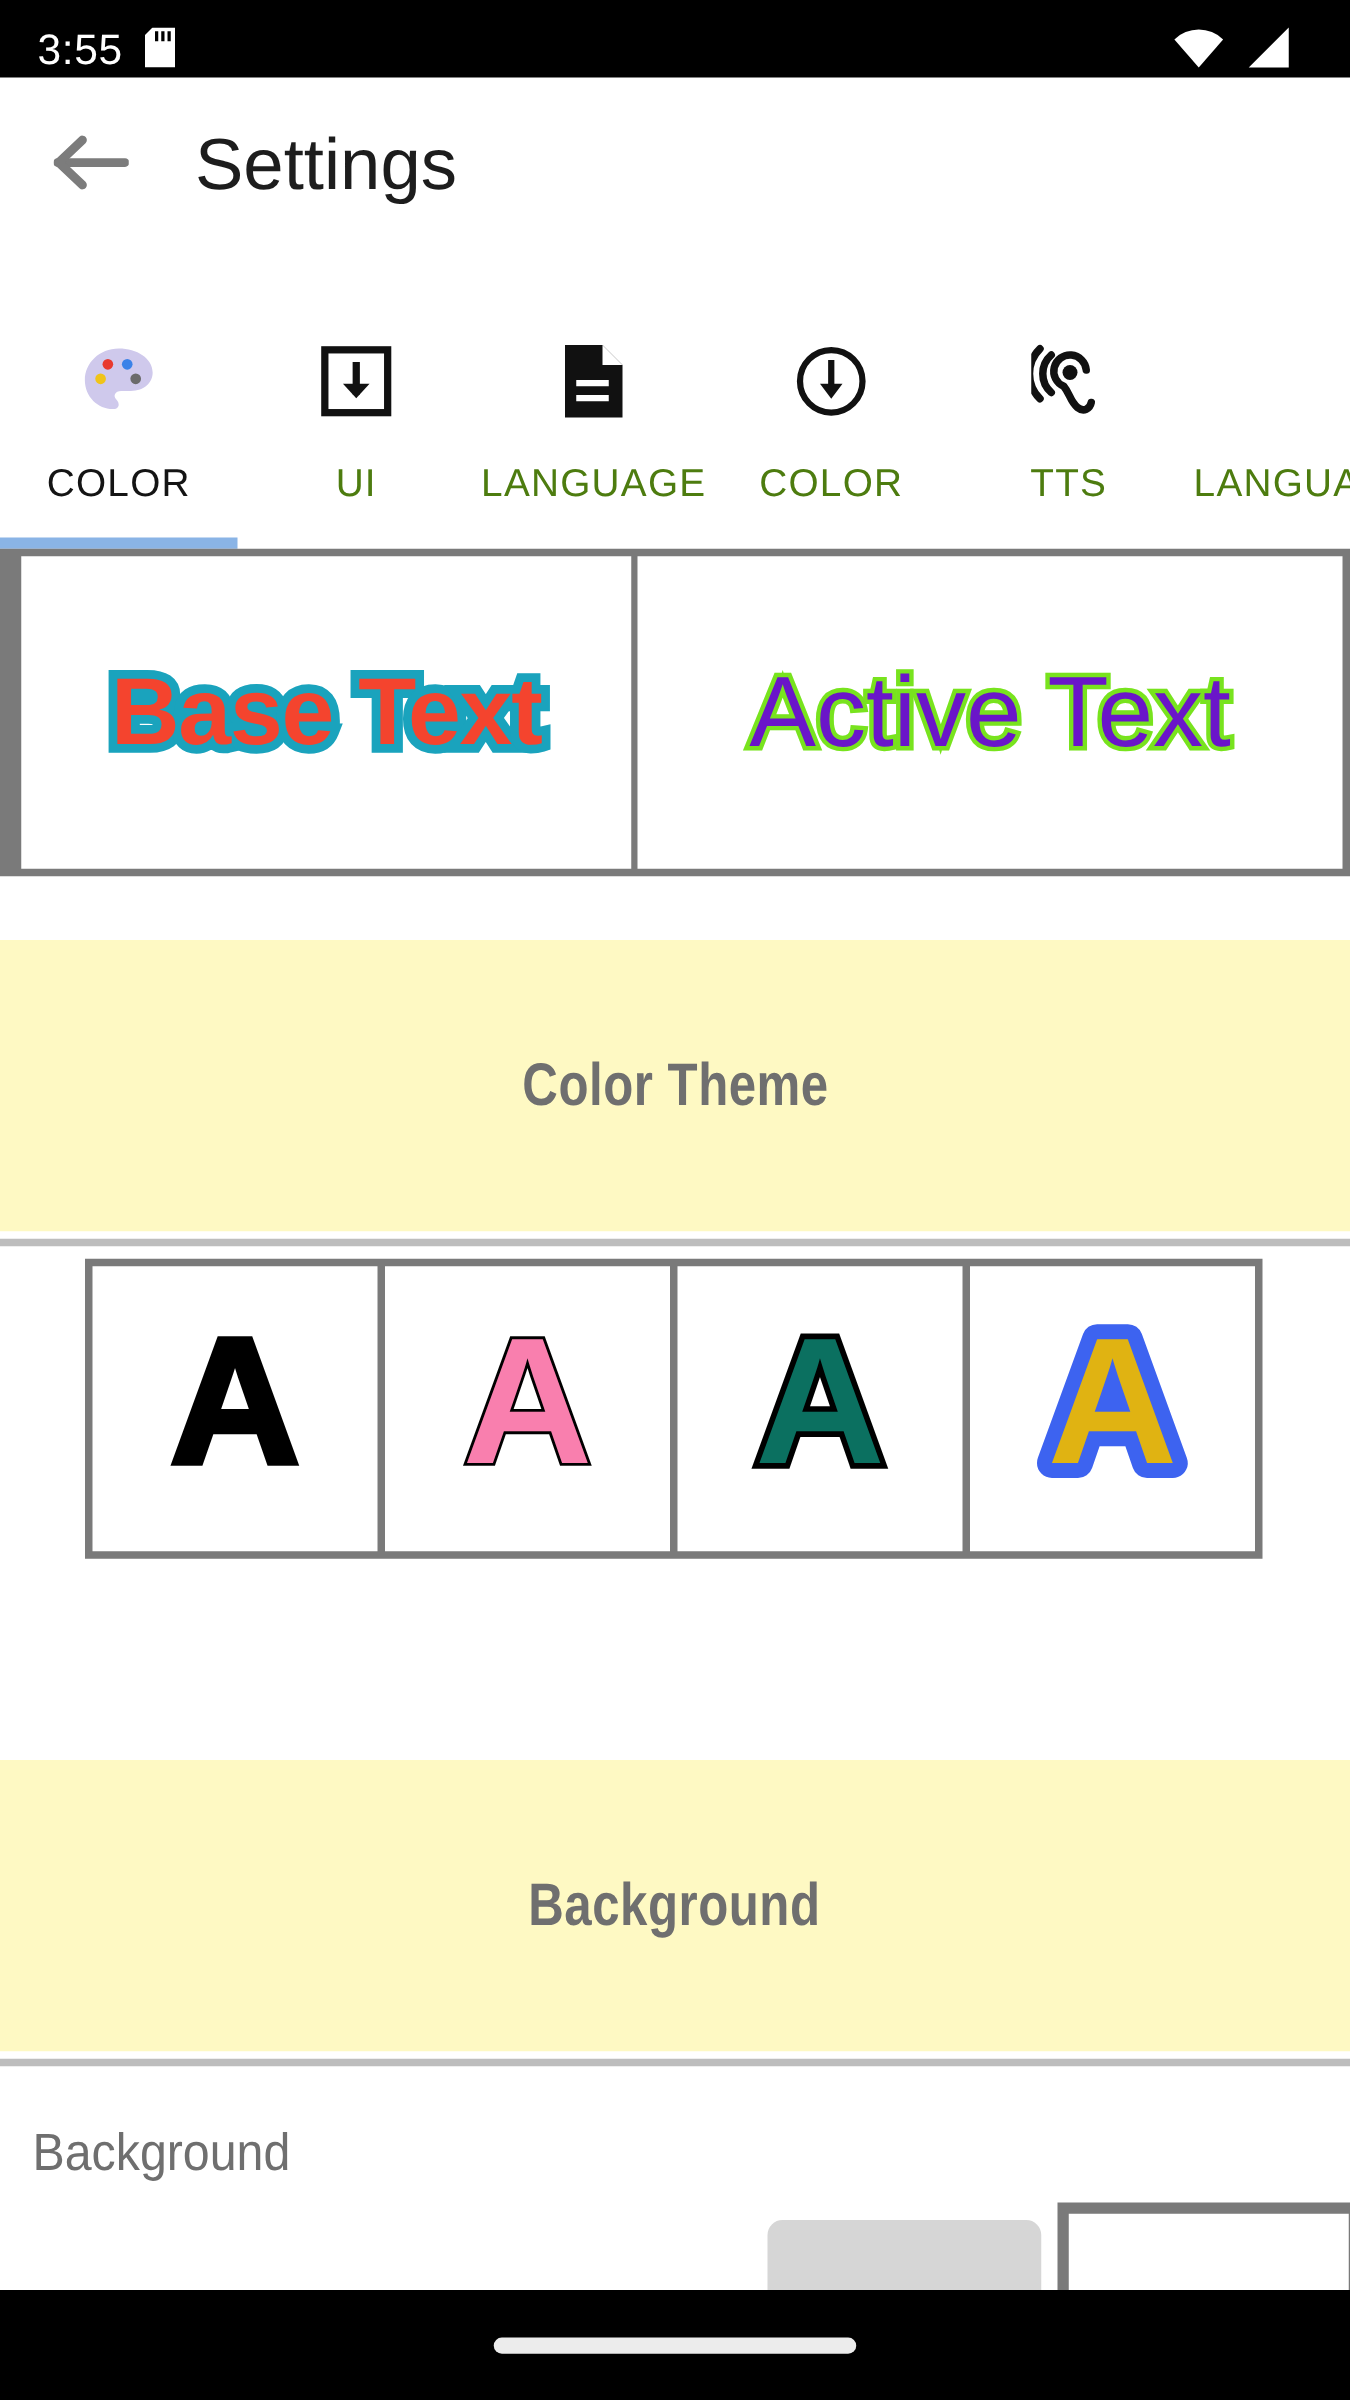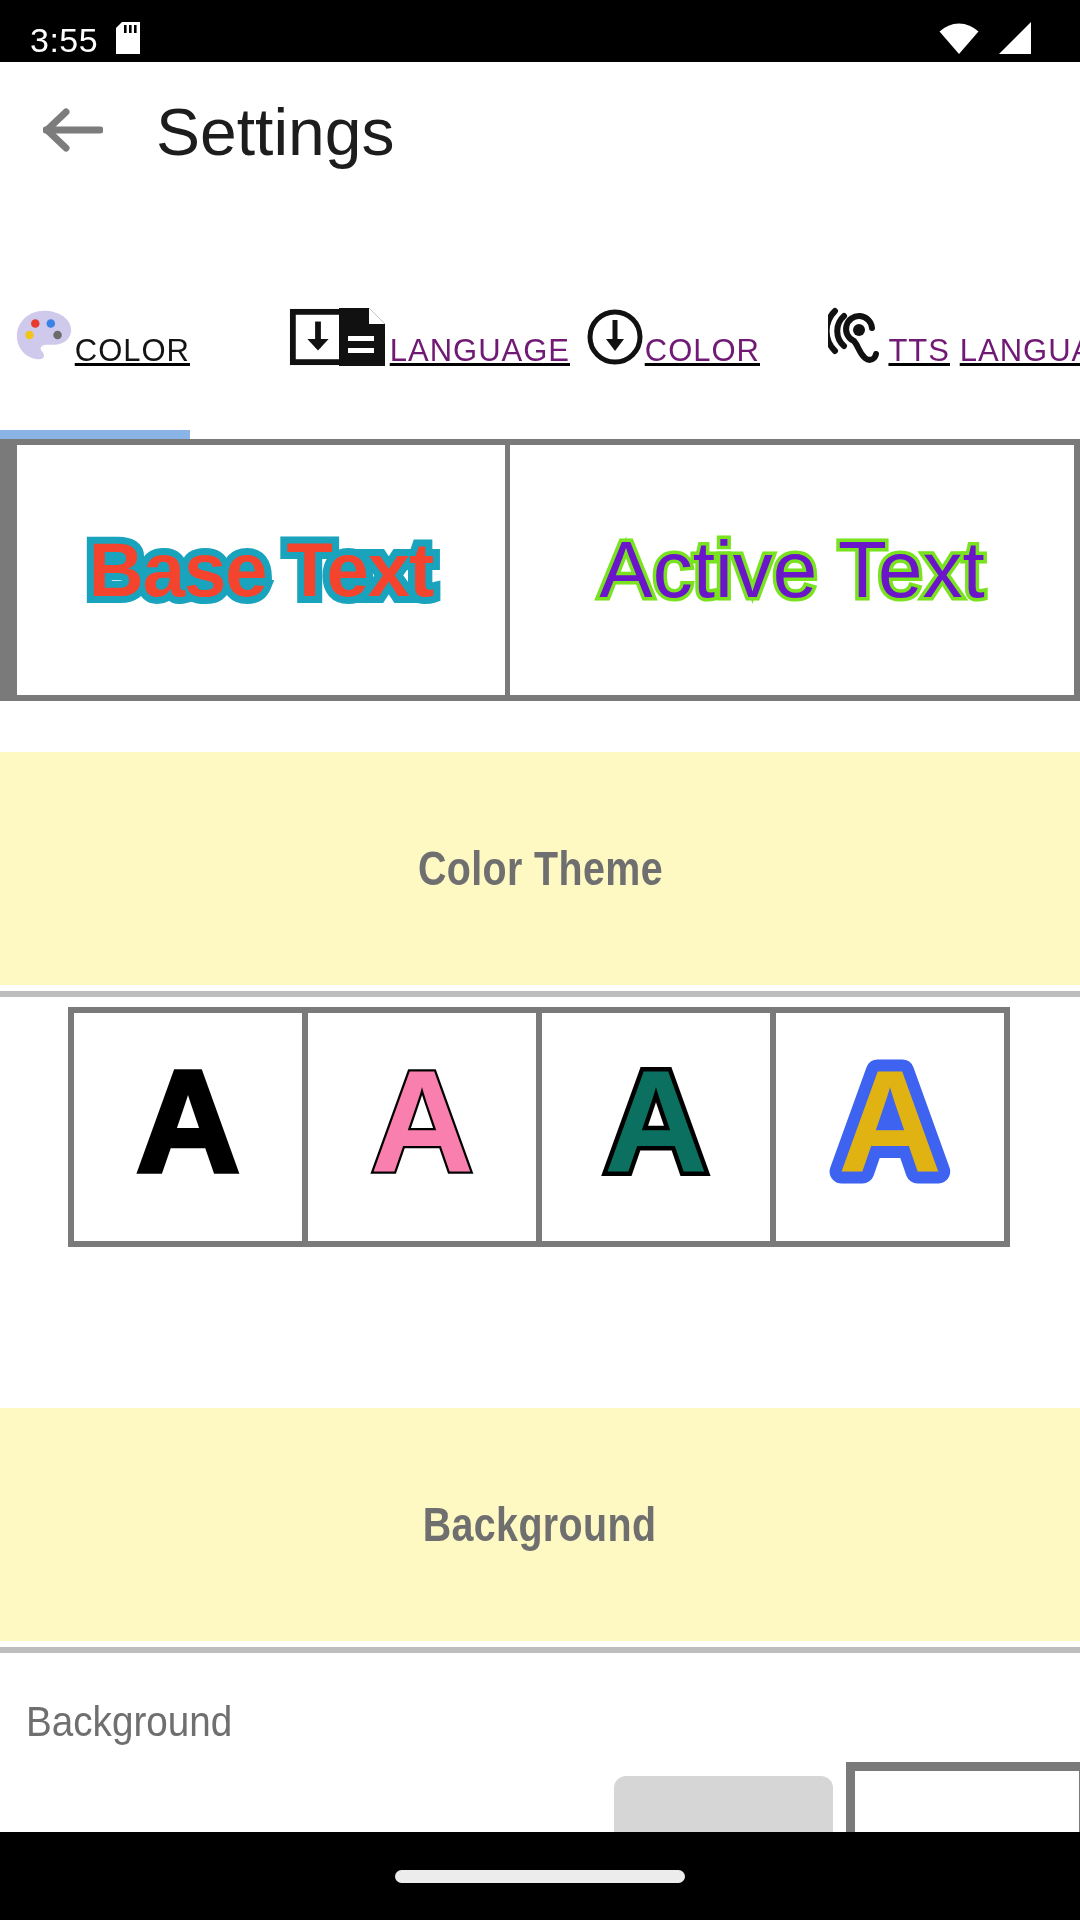"Settings" #page-title { font-size: 66px -> 58px }
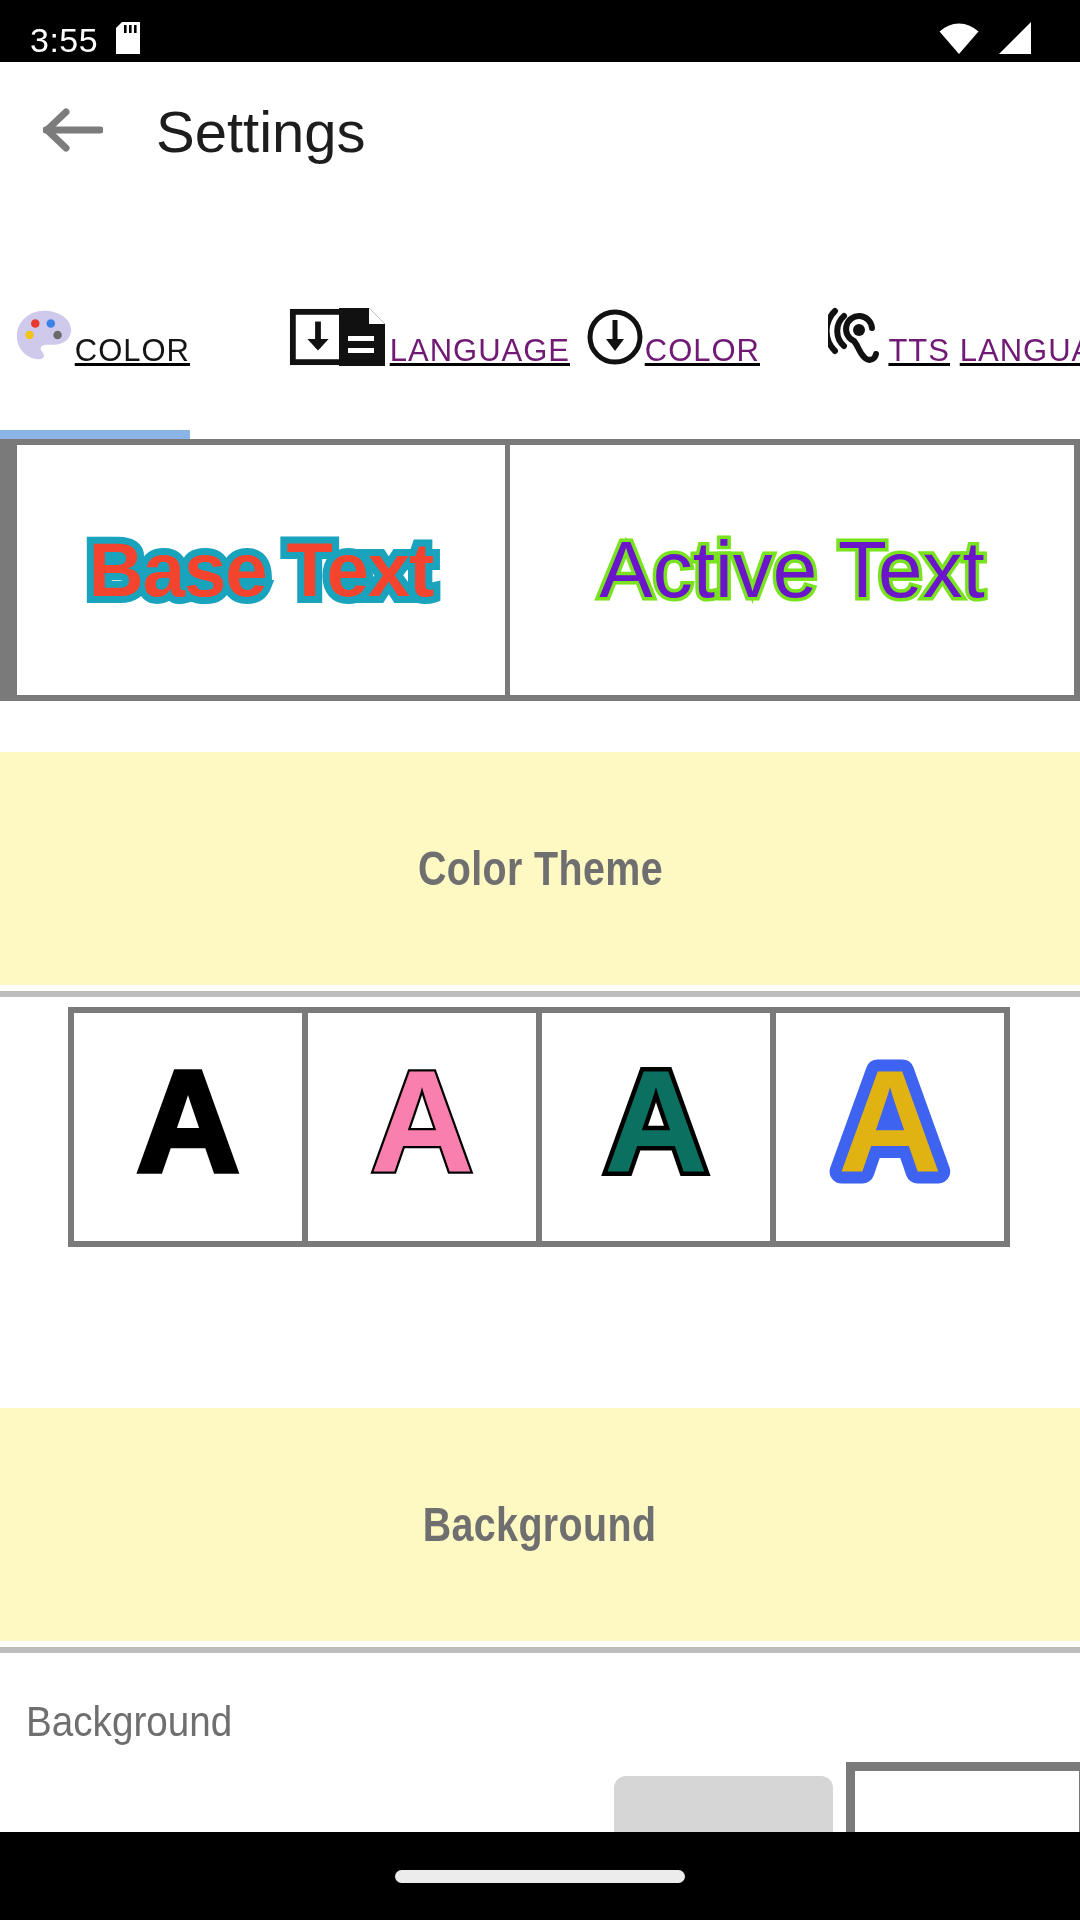"COLOR" .tab { flex-direction: none -> column; justify-content: flex-end -> center; text-decoration: underline -> none }
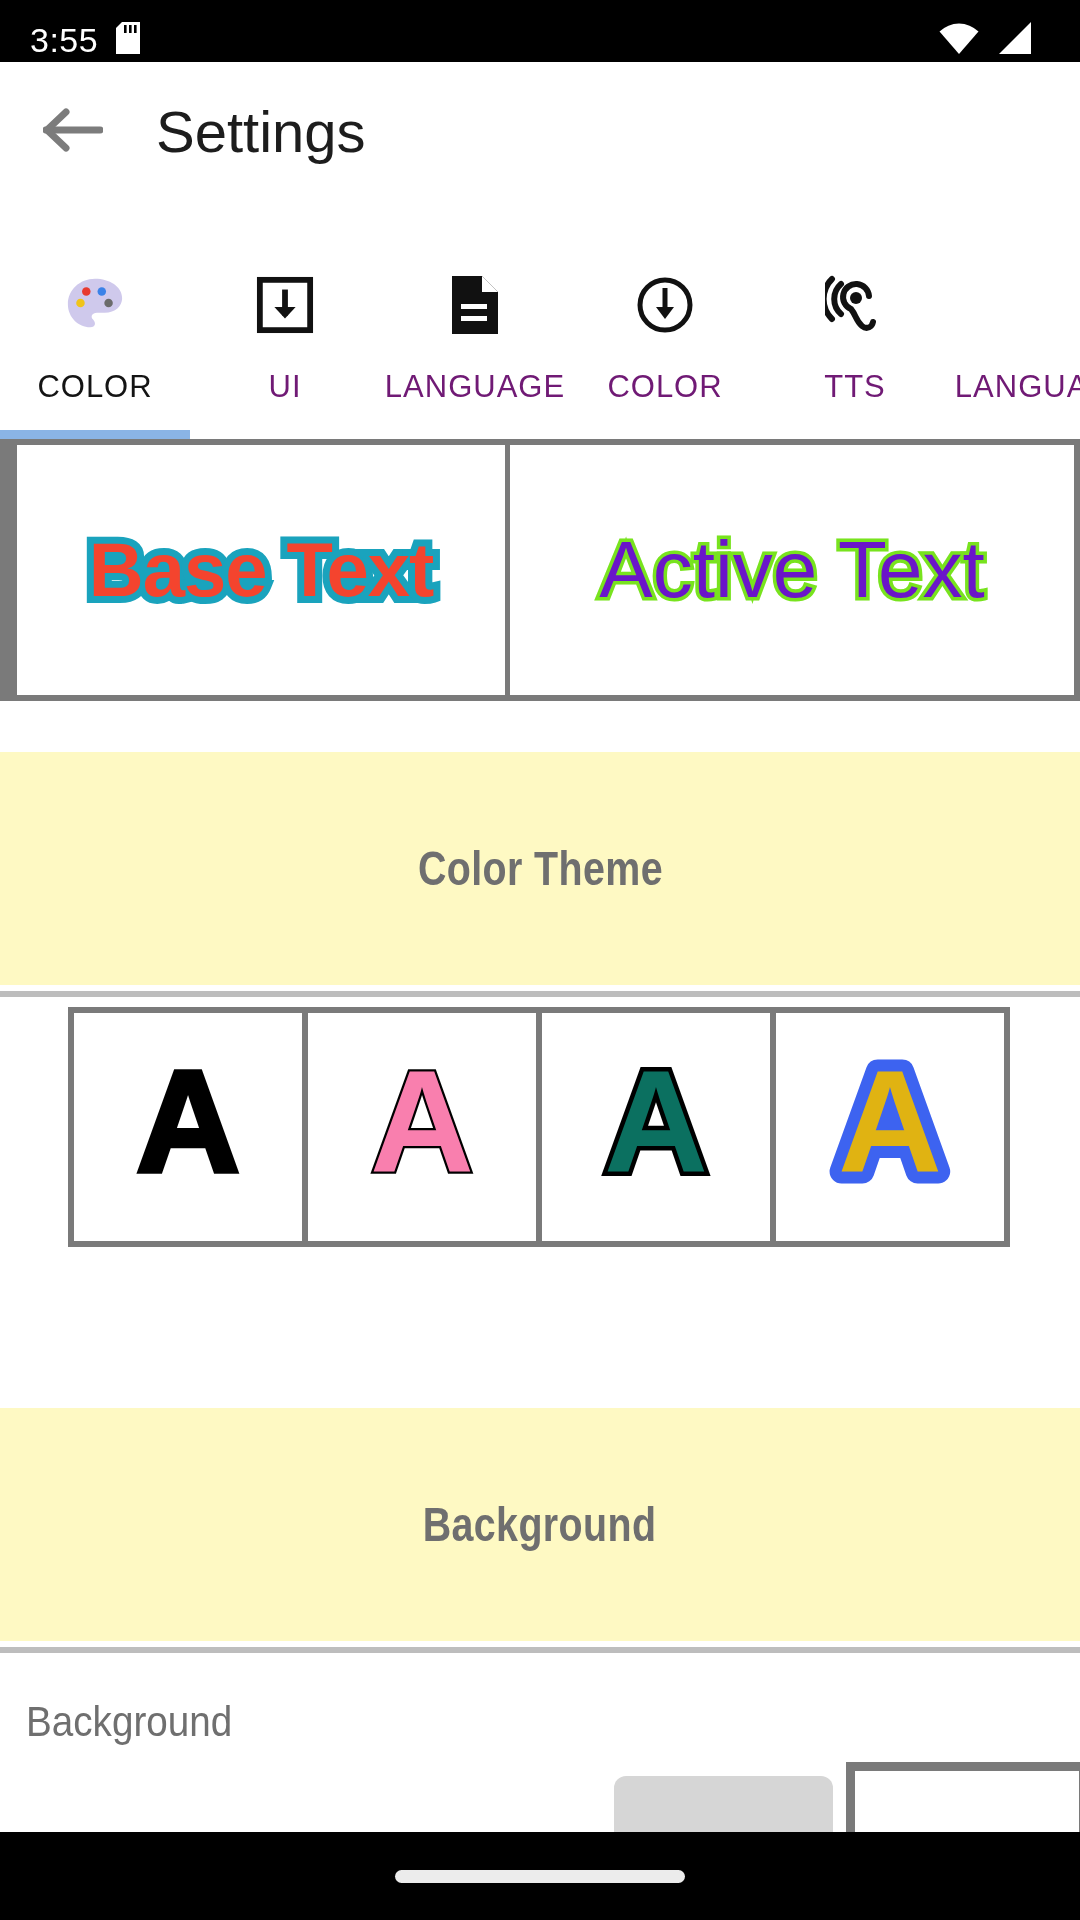"UI" .tab-label { color: #701a75 -> #4d7c0f }
